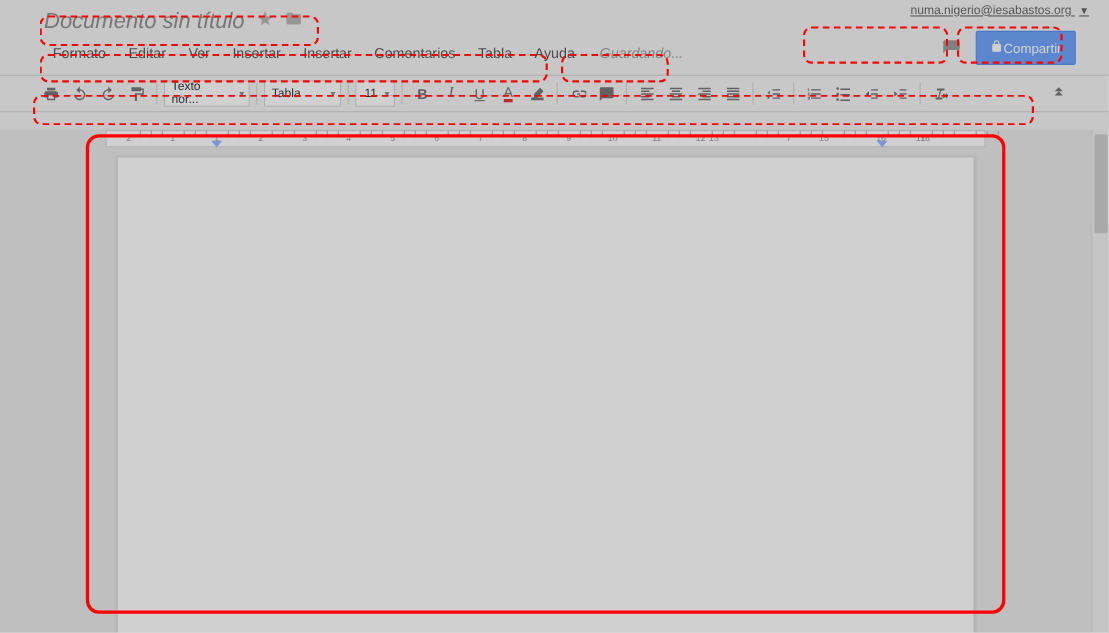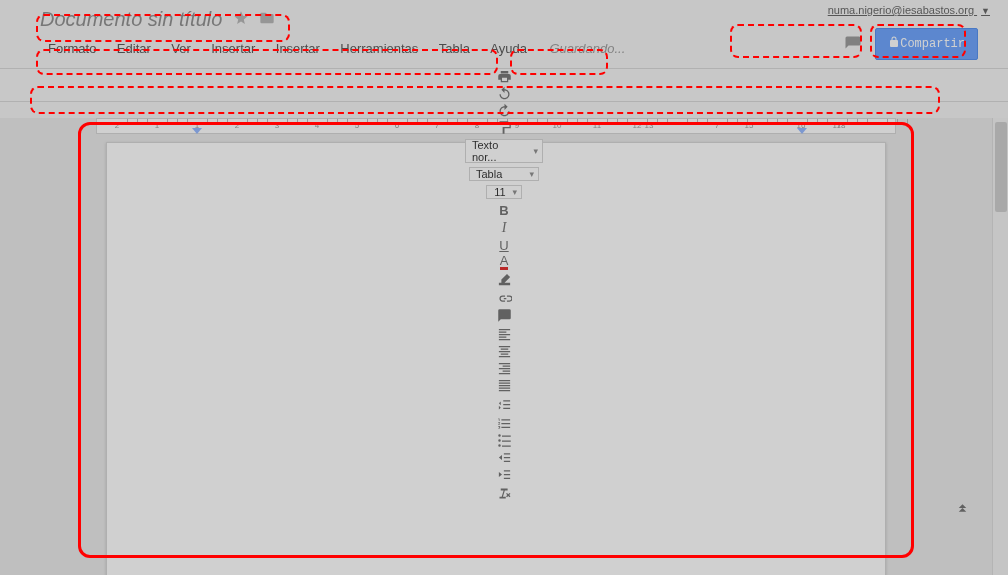"Herramientas" span.menu-item { text: Herramientas -> Comentarios }
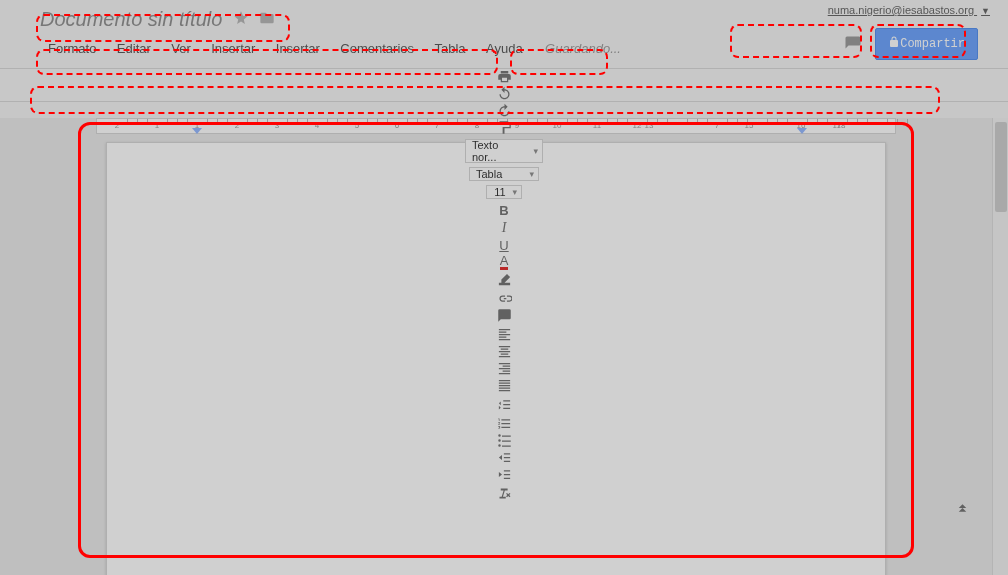"Compartir" .btn.primary { font-family: Liberation Mono, monospace -> none }
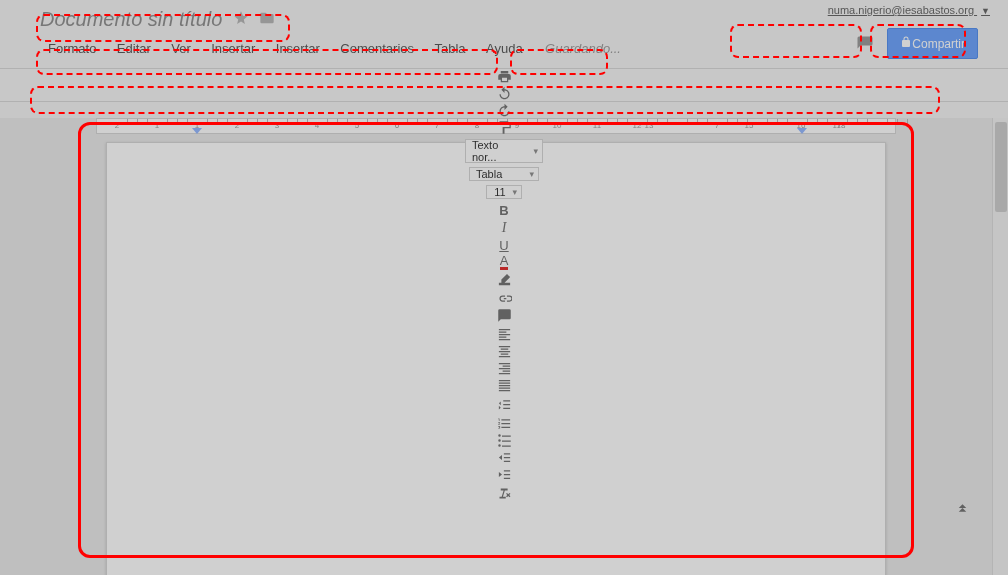"Texto nor..." .toolbar { flex-direction: column -> none }
